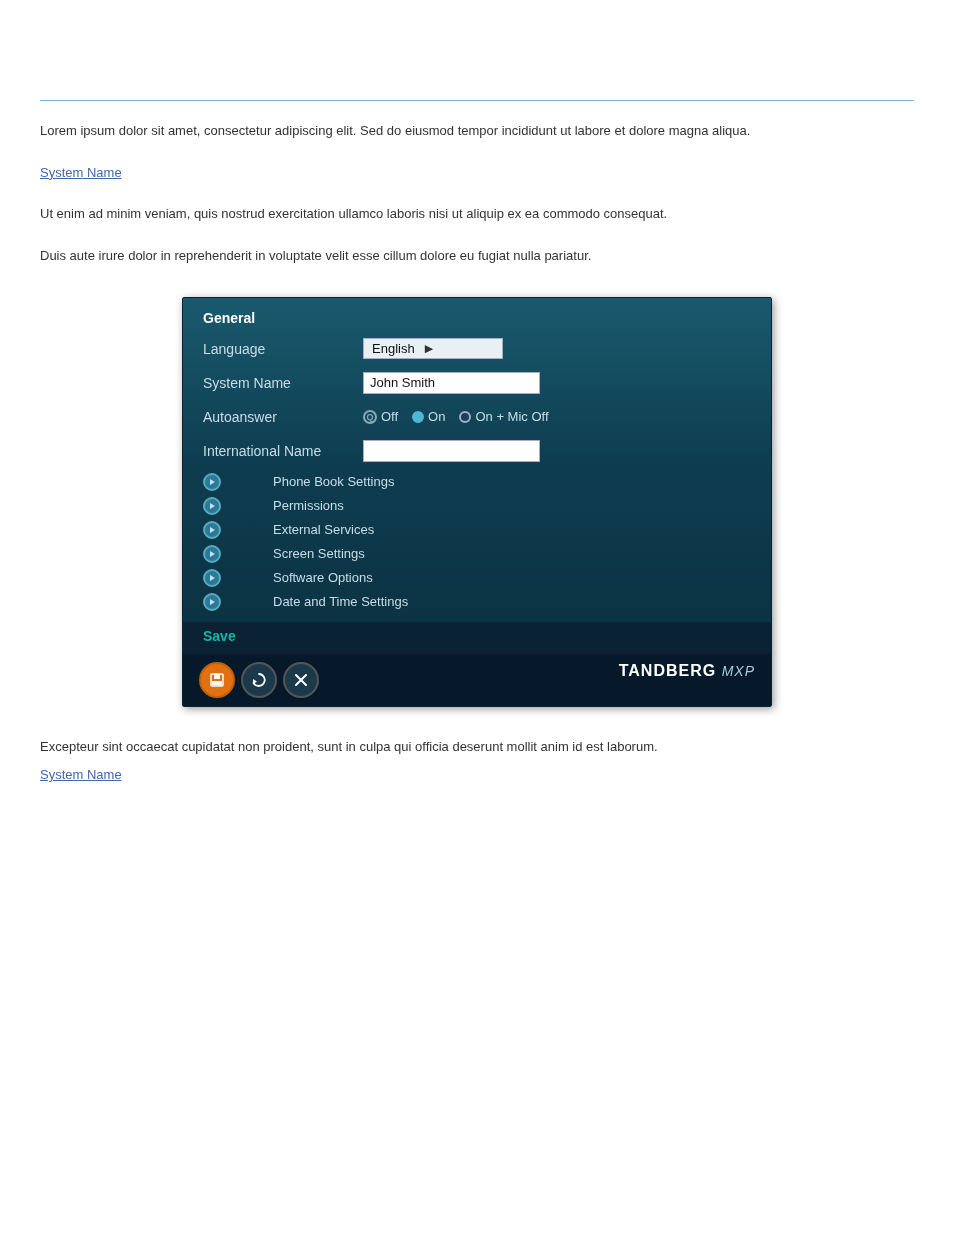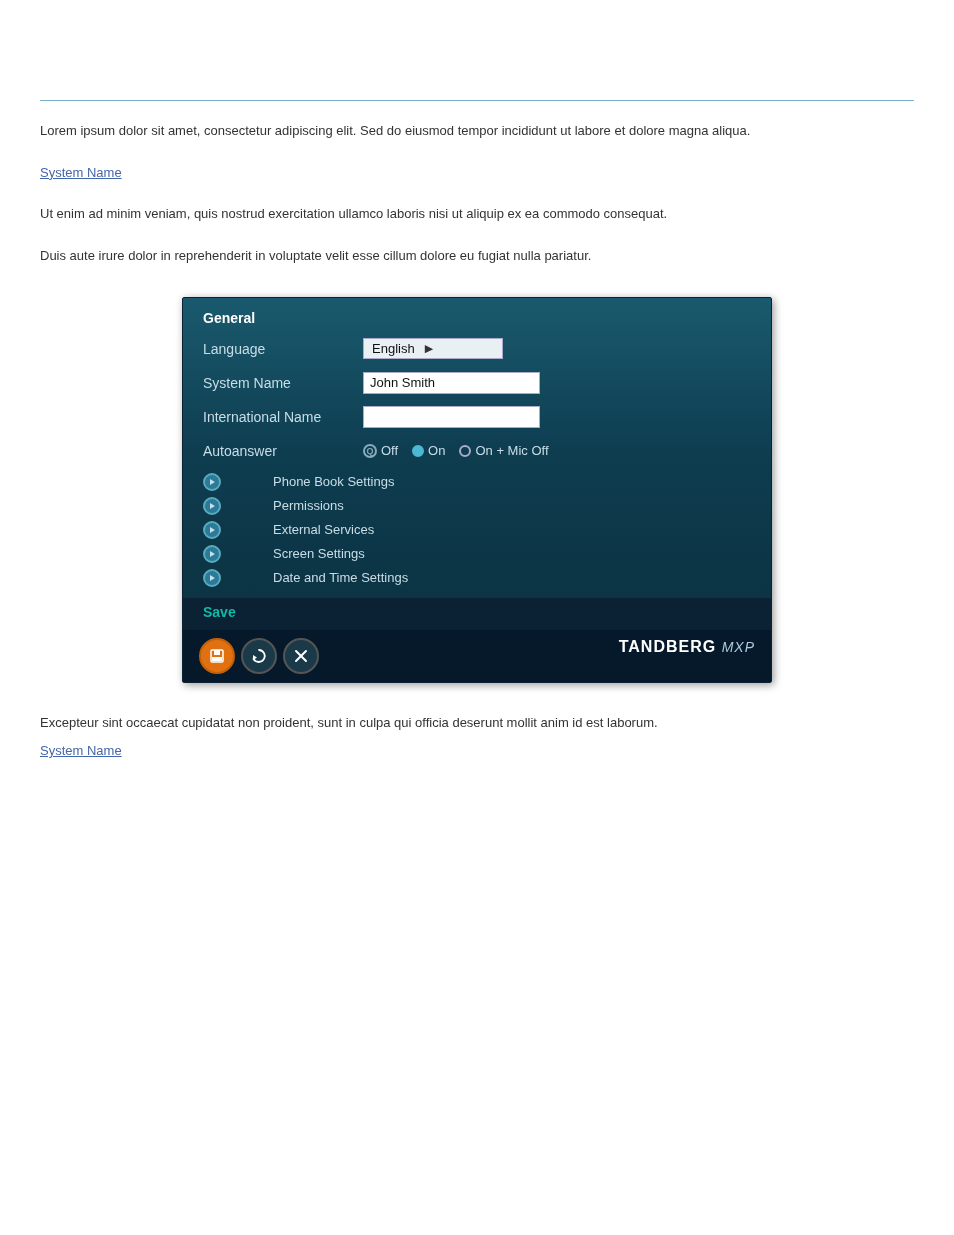"International Name" div.menu-row { order: before "Autoanswer" -> after "Autoanswer" }
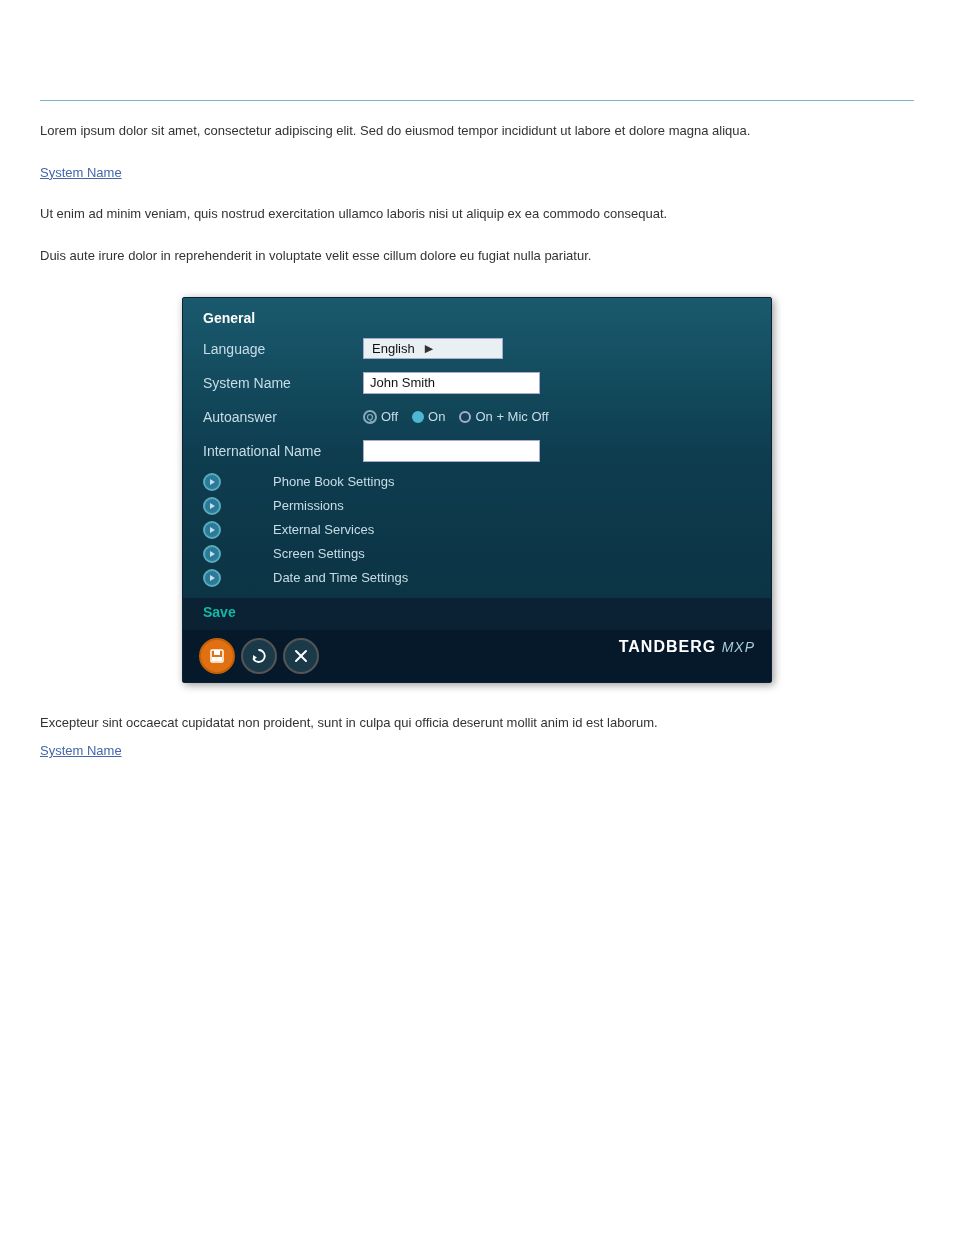"Software Options" div.submenu-item { html: none -> <div> <div> <svg> <polygon></polygon> </svg> </div> <span>Software Options</span> </div> }
